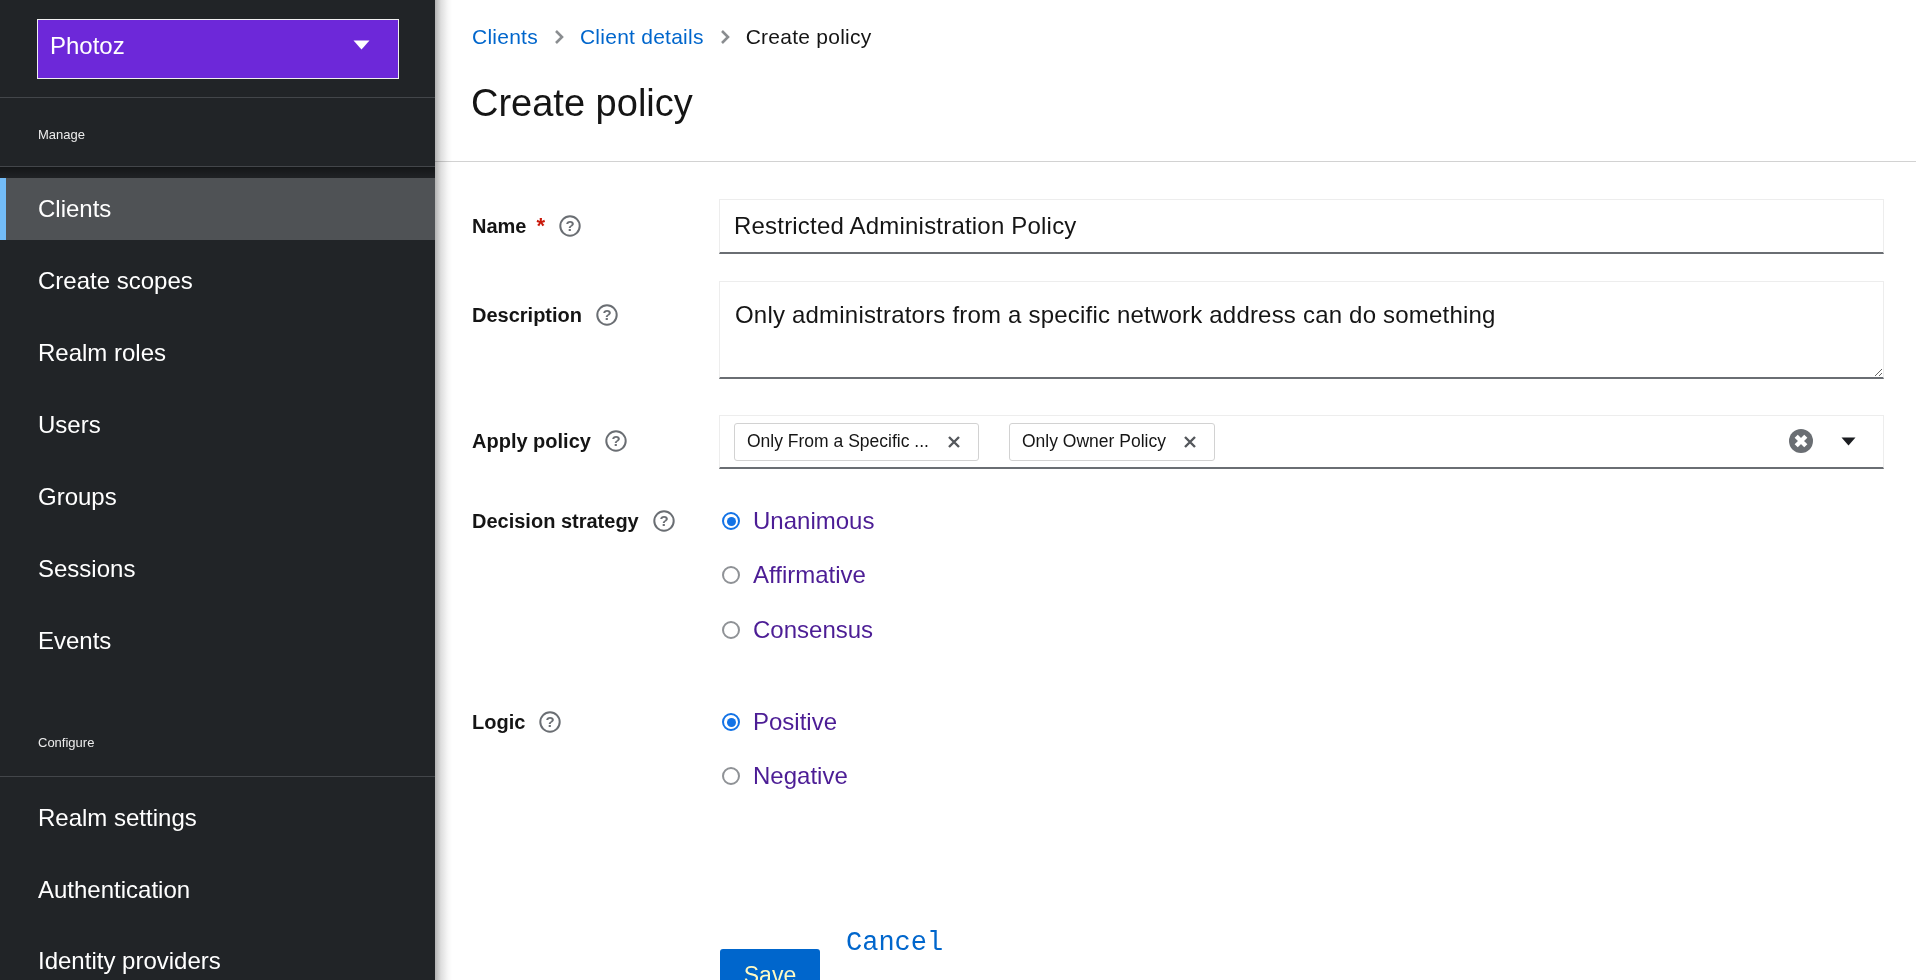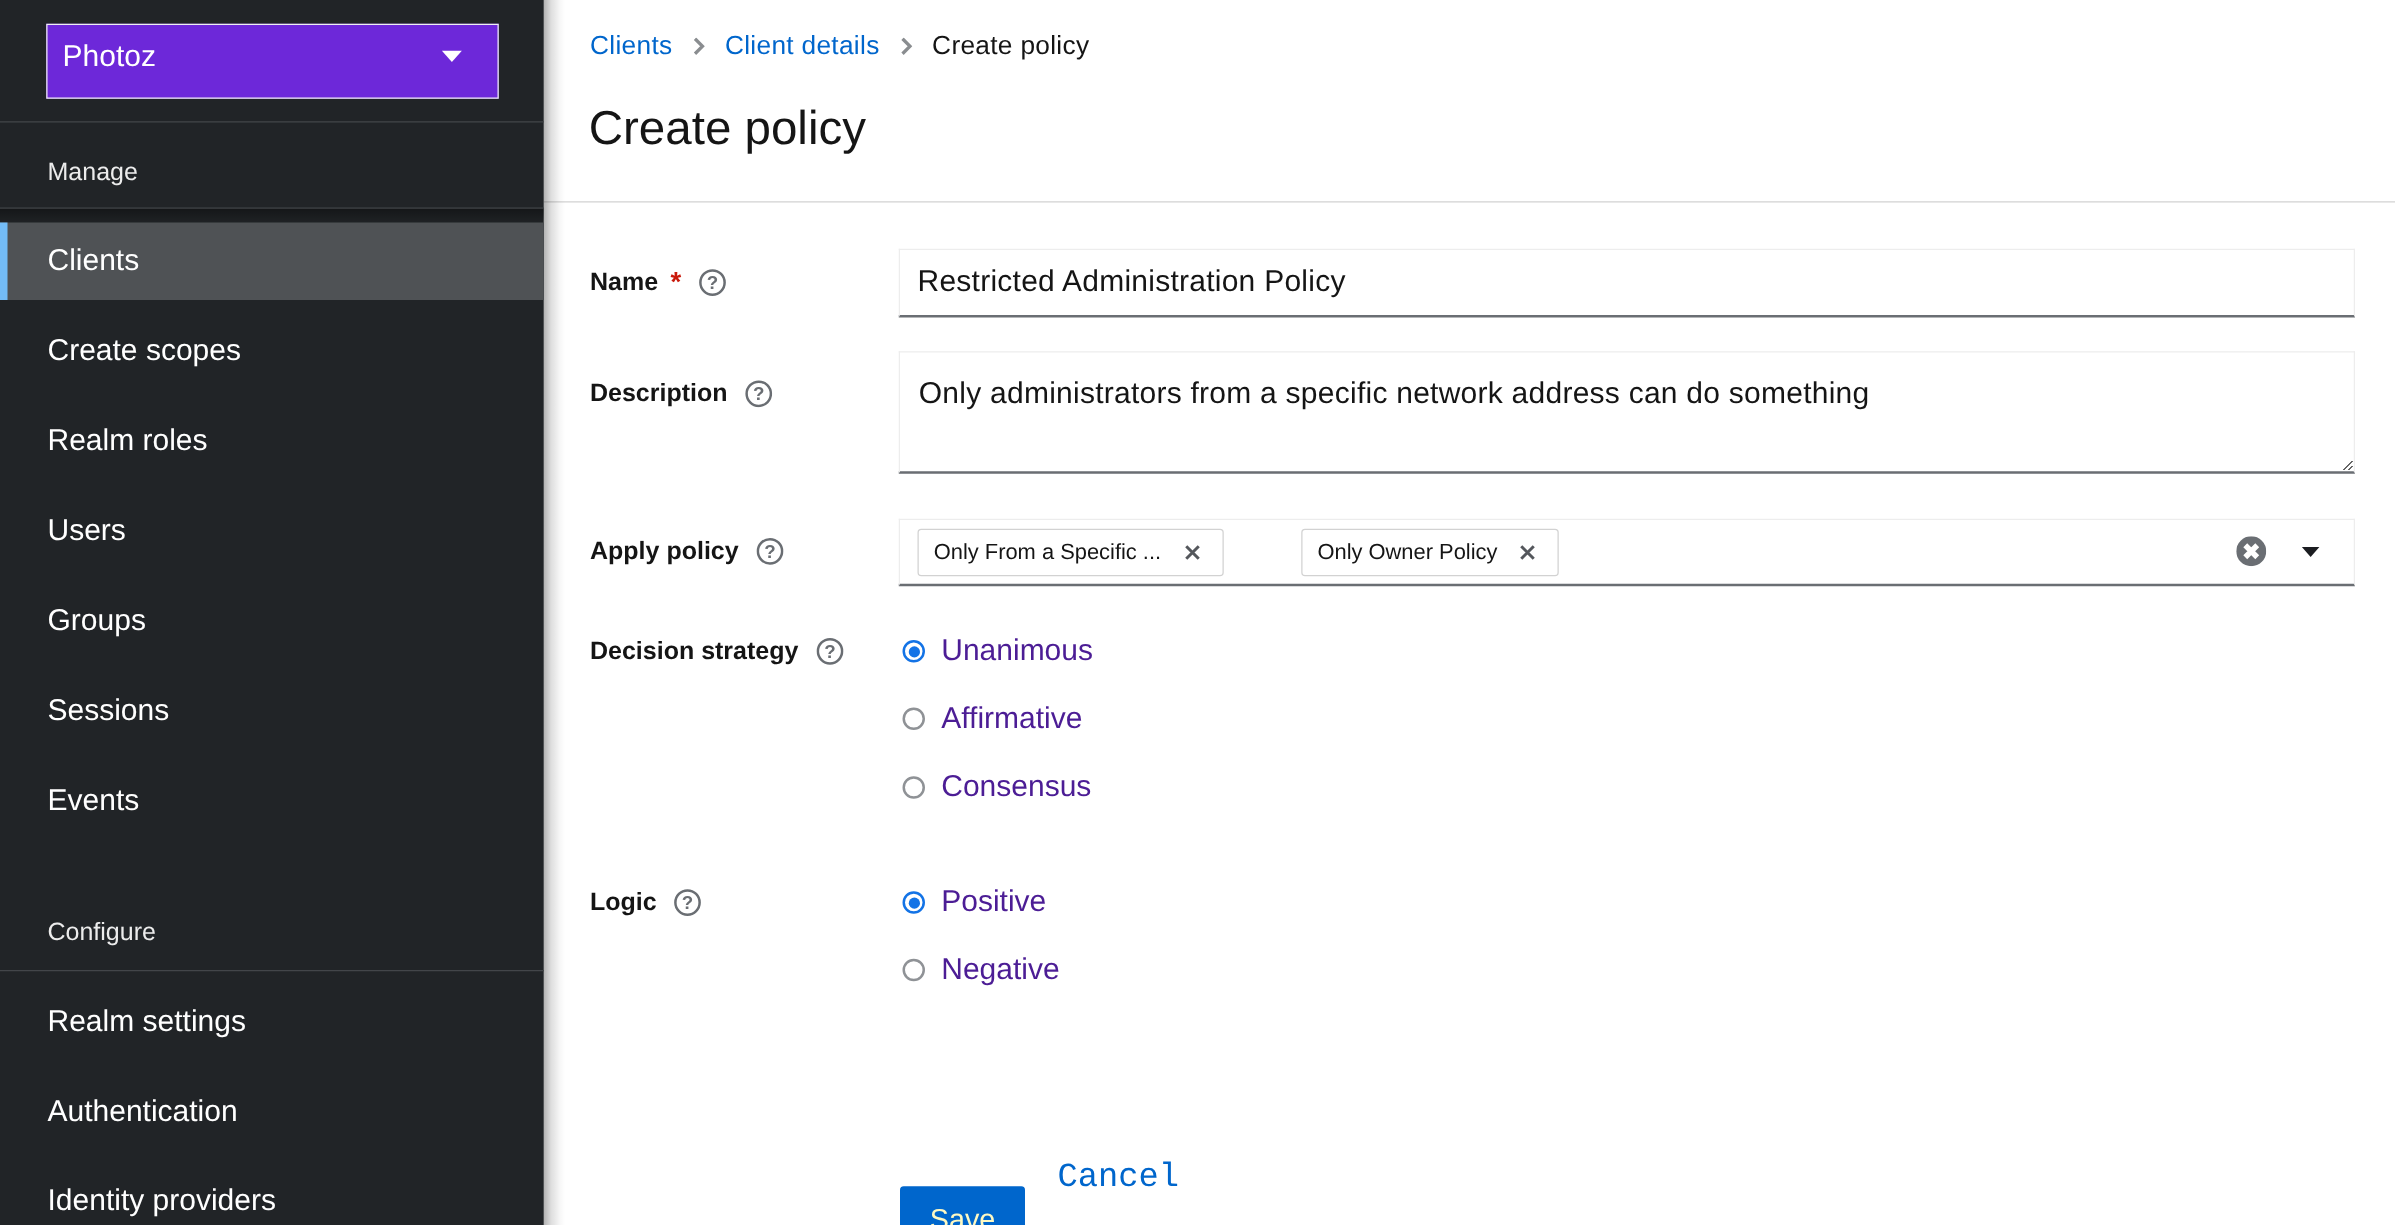"Manage" .navlabel { font-size: 20px -> 13px }
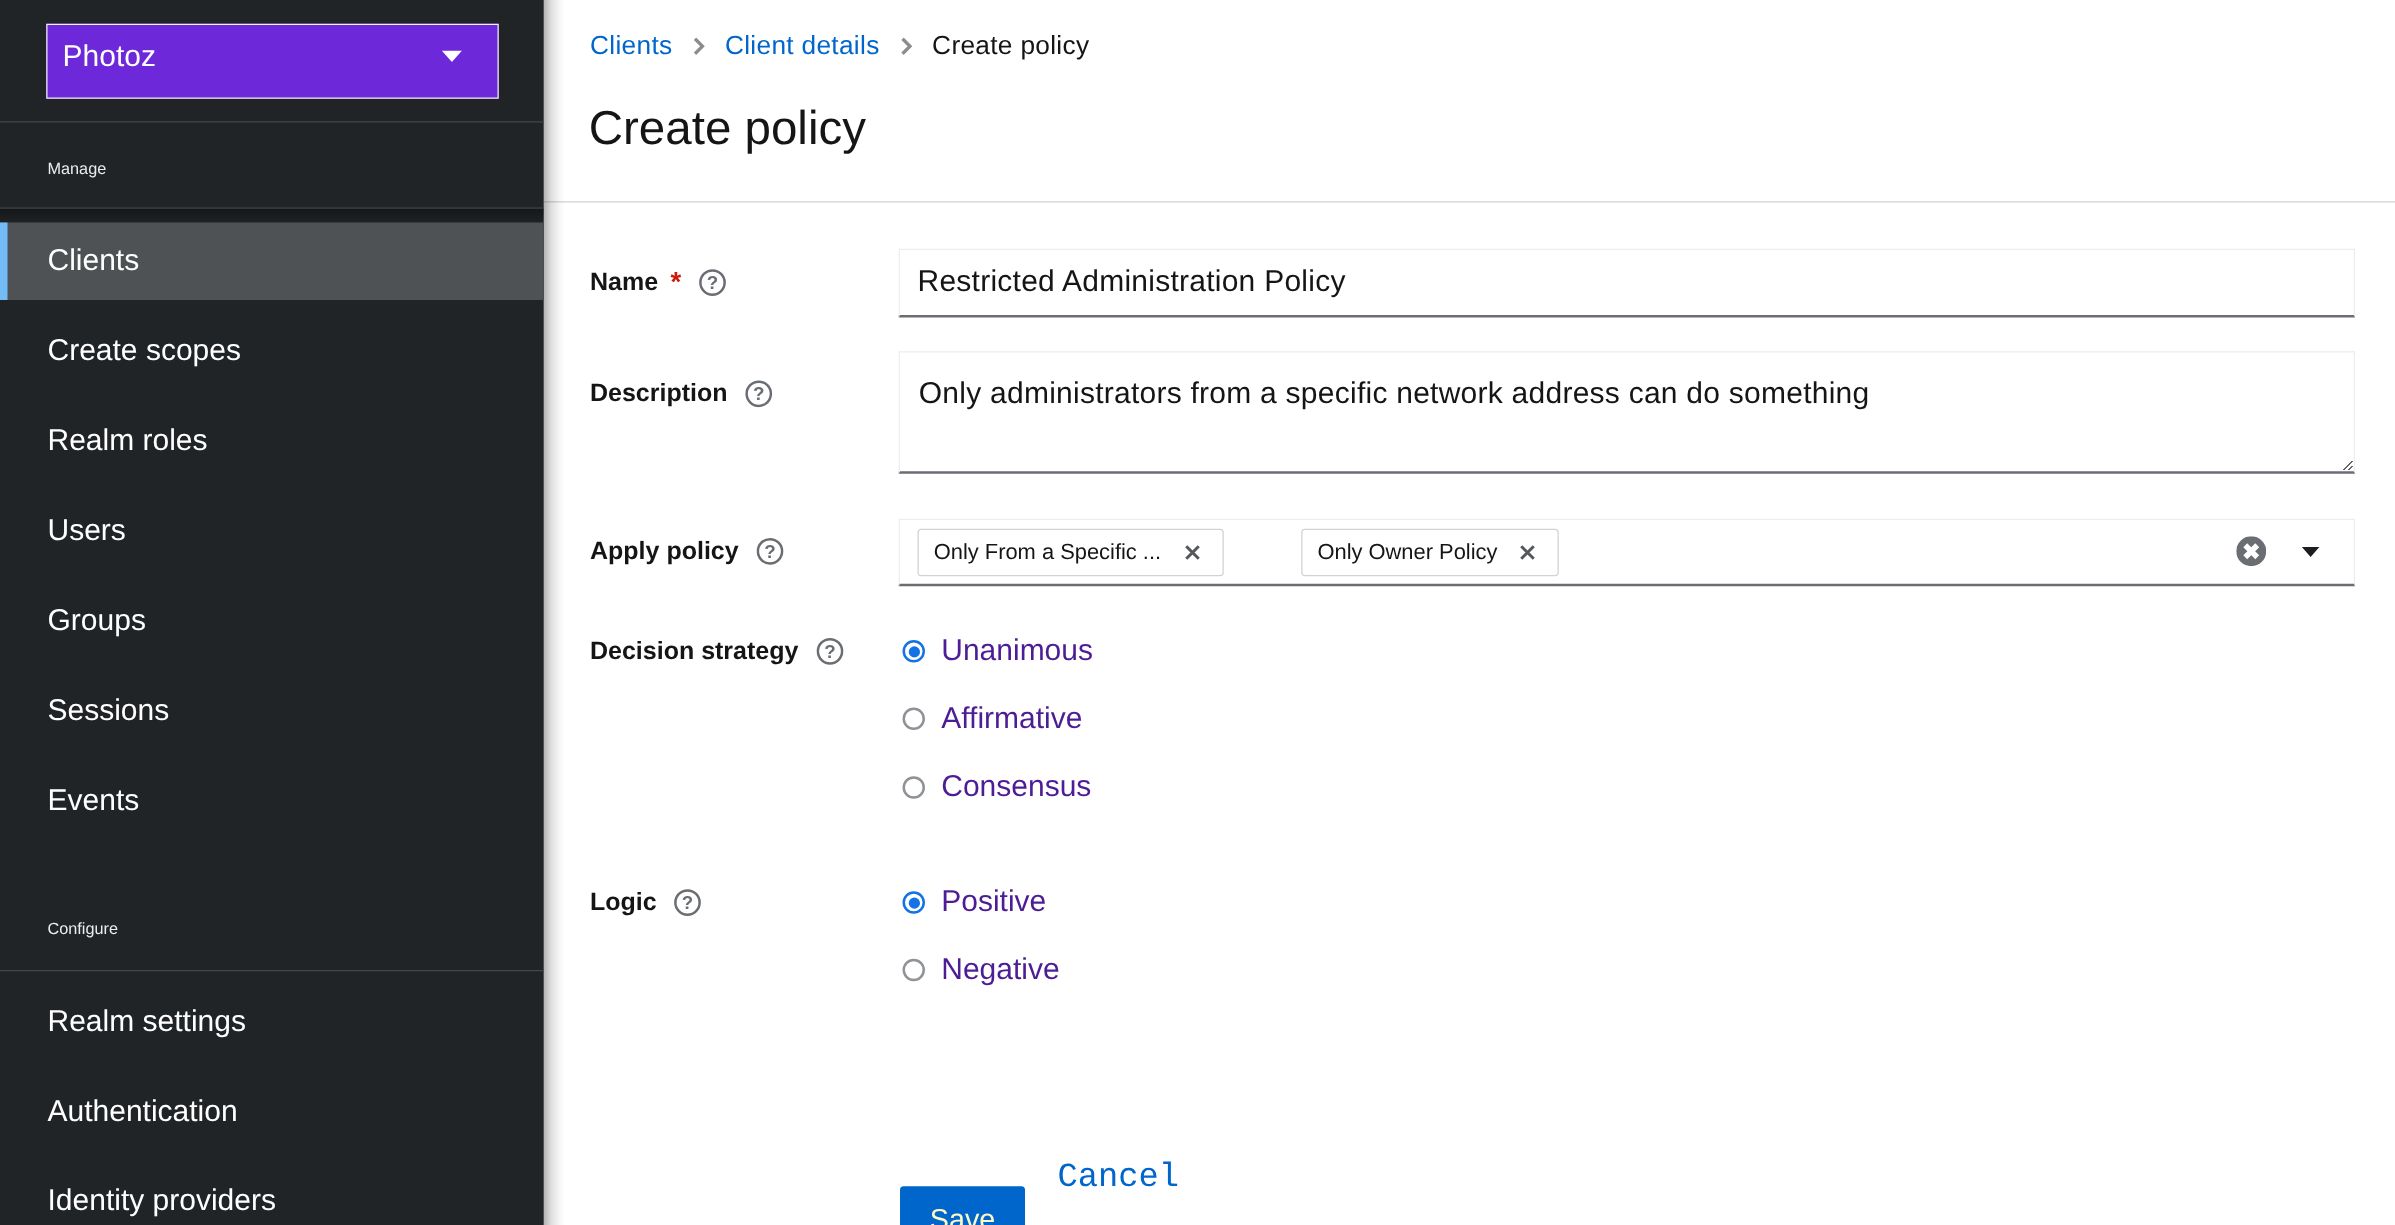"Only From a Specific ..." #select { gap: 32px -> none }
